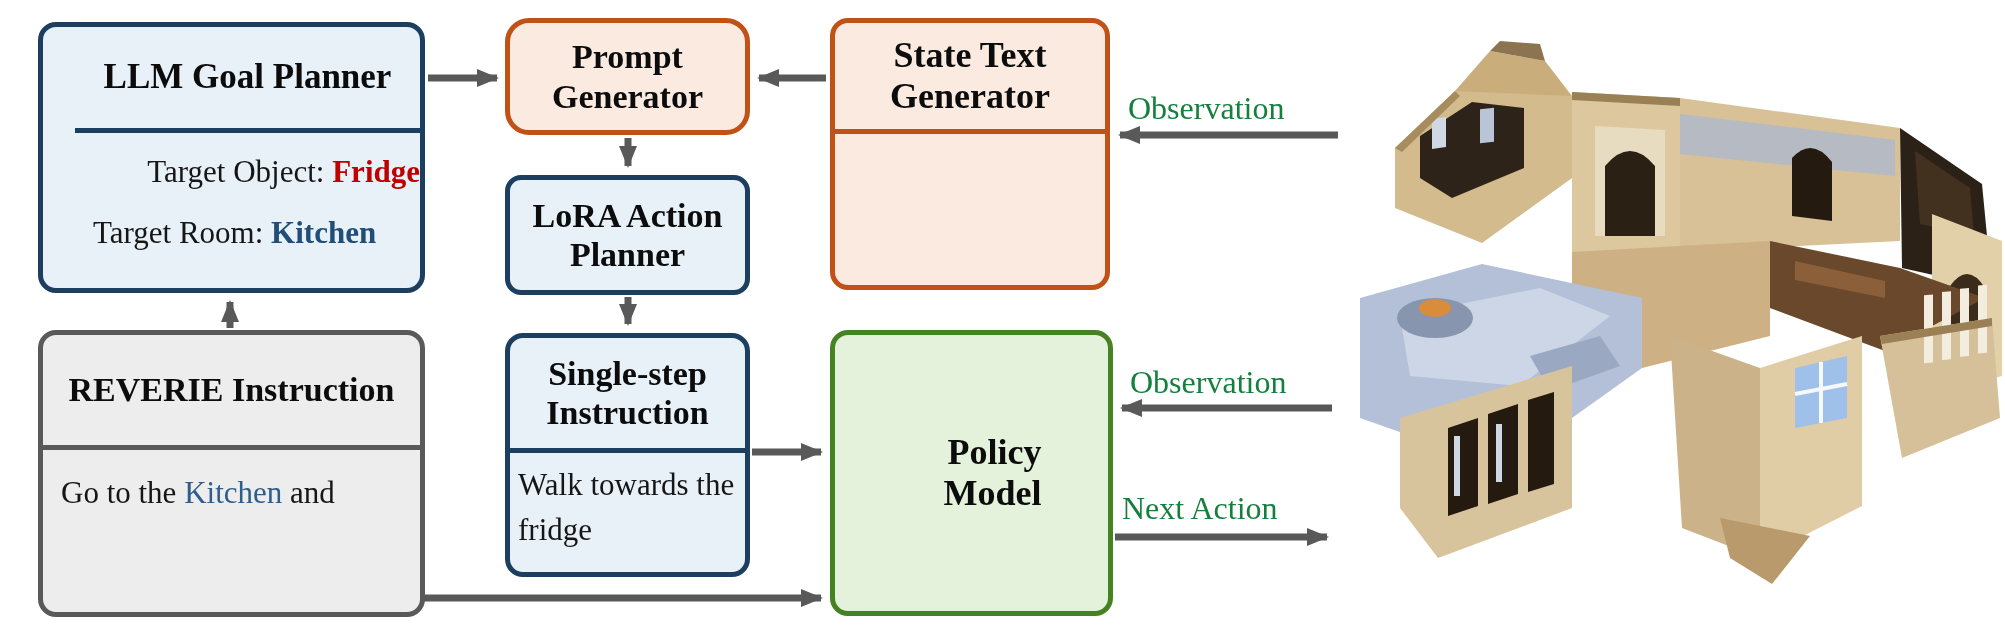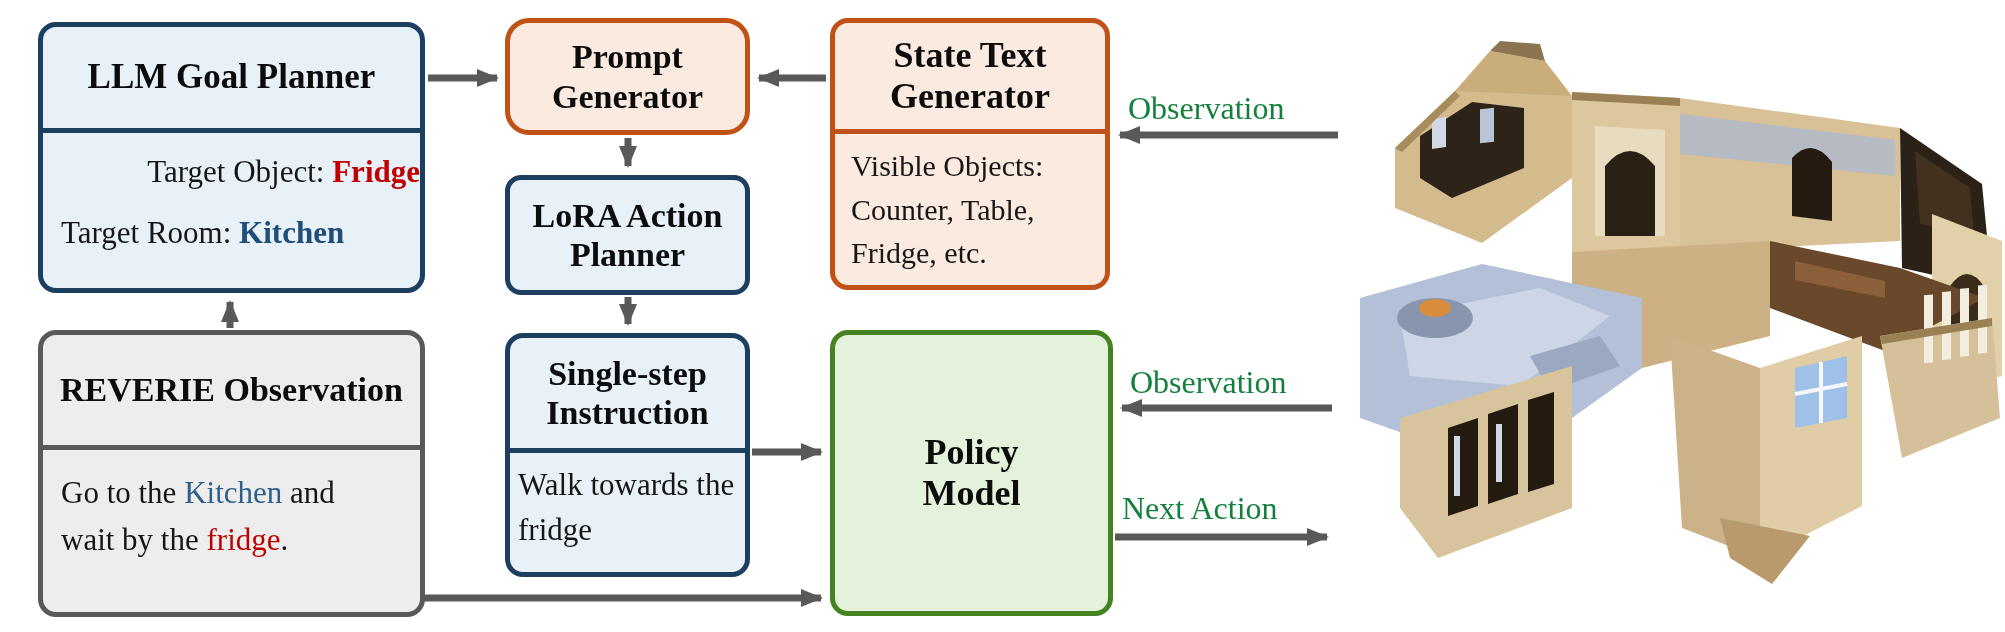"LLM Goal Planner" div.box { padding-left: none -> 32px }
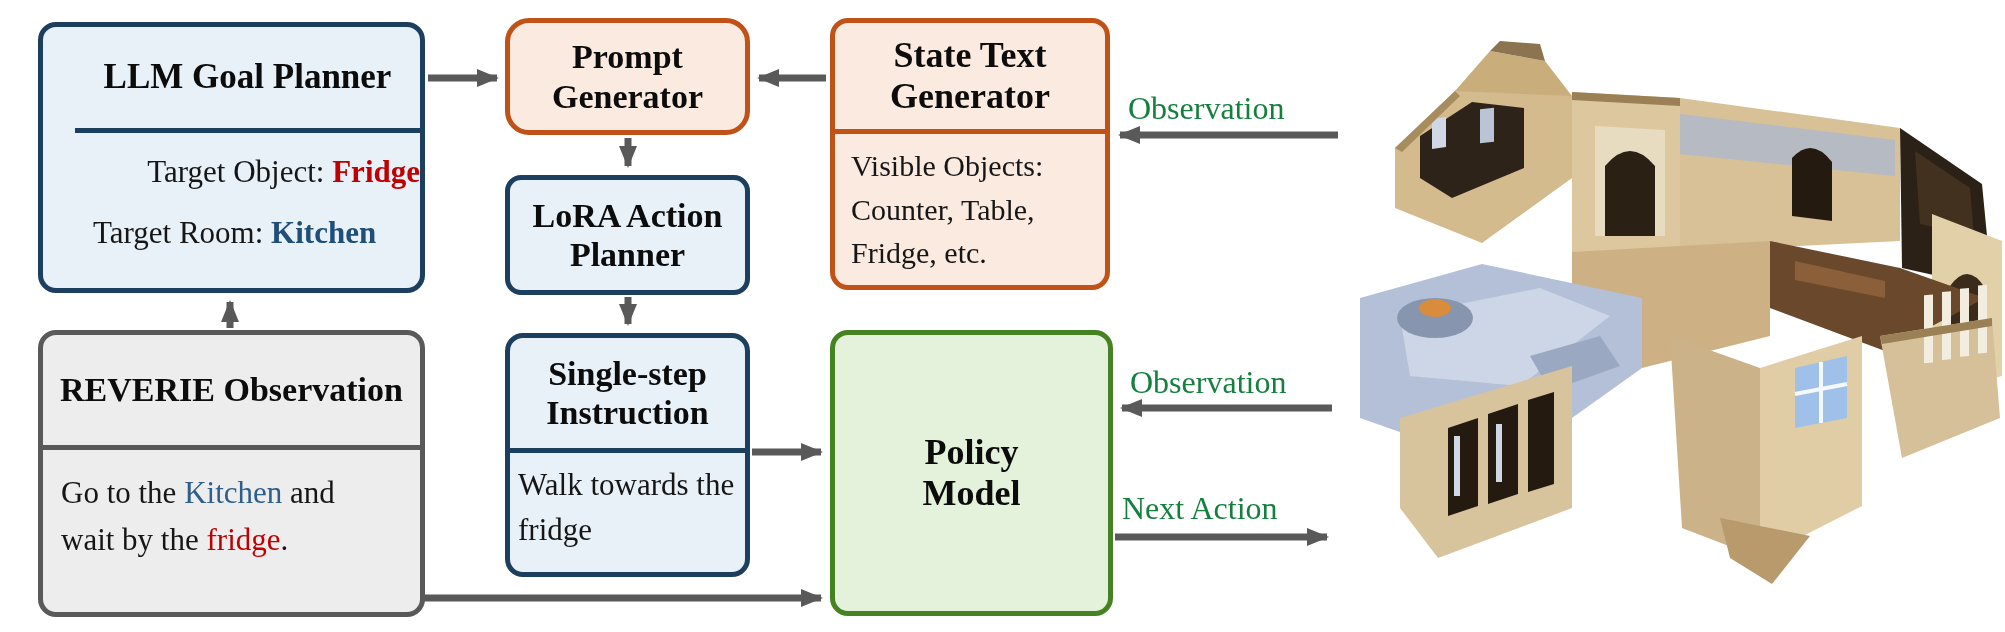"Visible Objects: Counter, Table, Fridge," div.body-text { html: <div>Visible Objects: Counter, Table, Fridge, etc.</div> -> none }
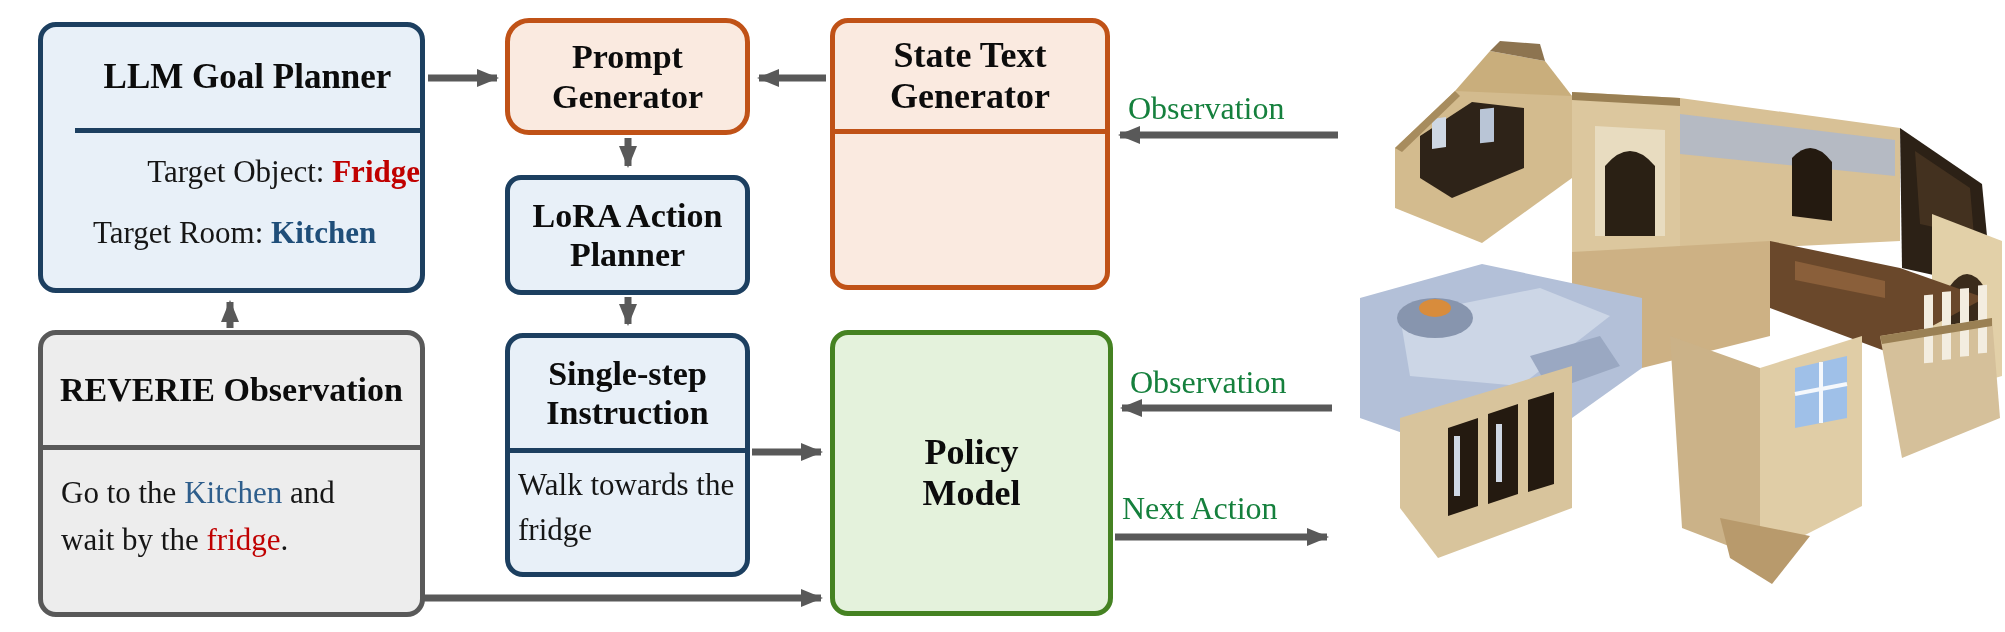"REVERIE Observation" span.box-title { text: Observation -> Instruction }
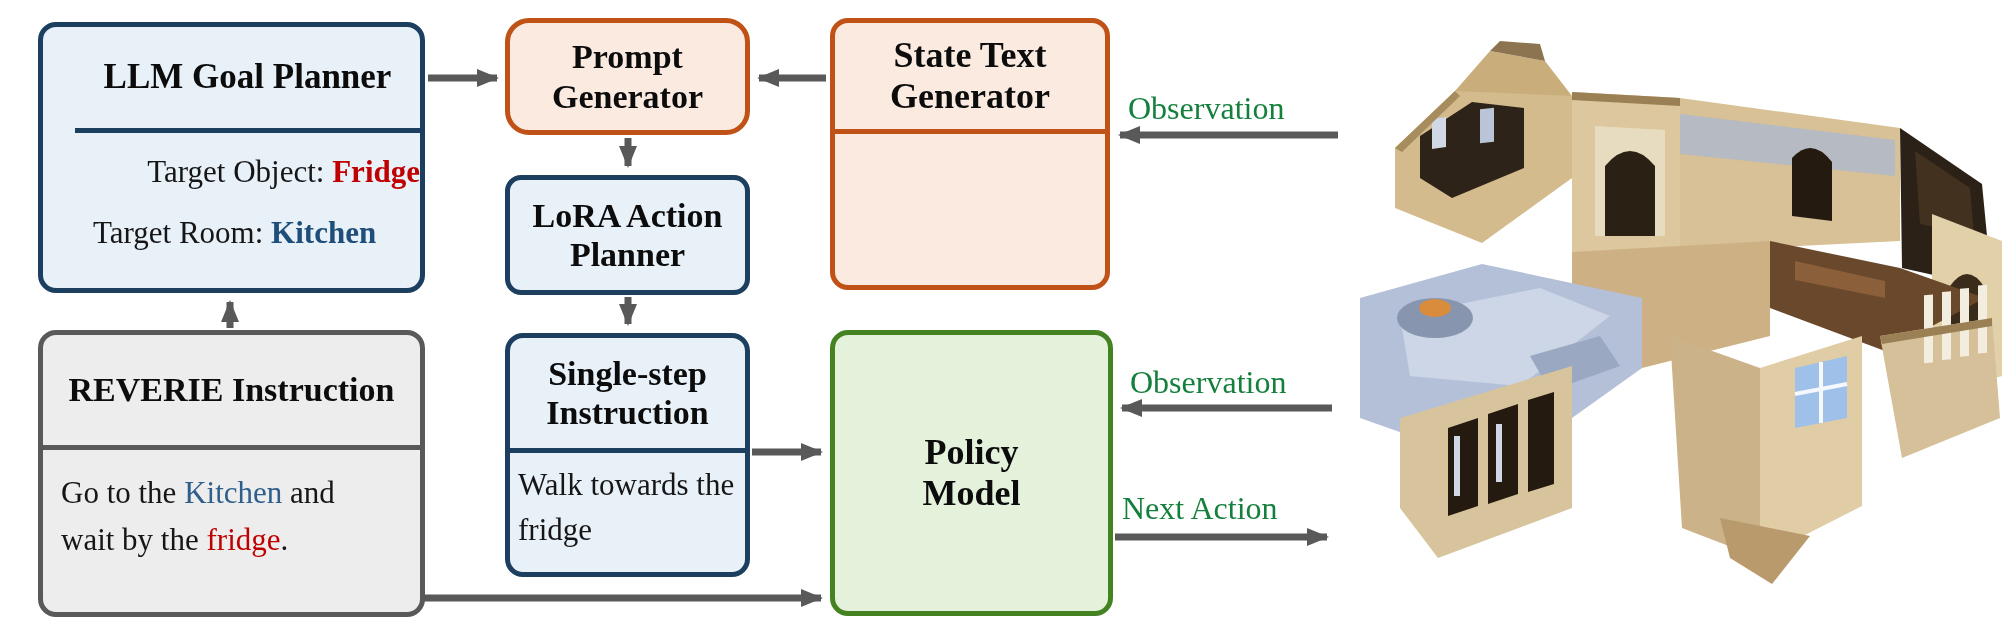"Policy Model" span.box-title { text-align: none -> right }
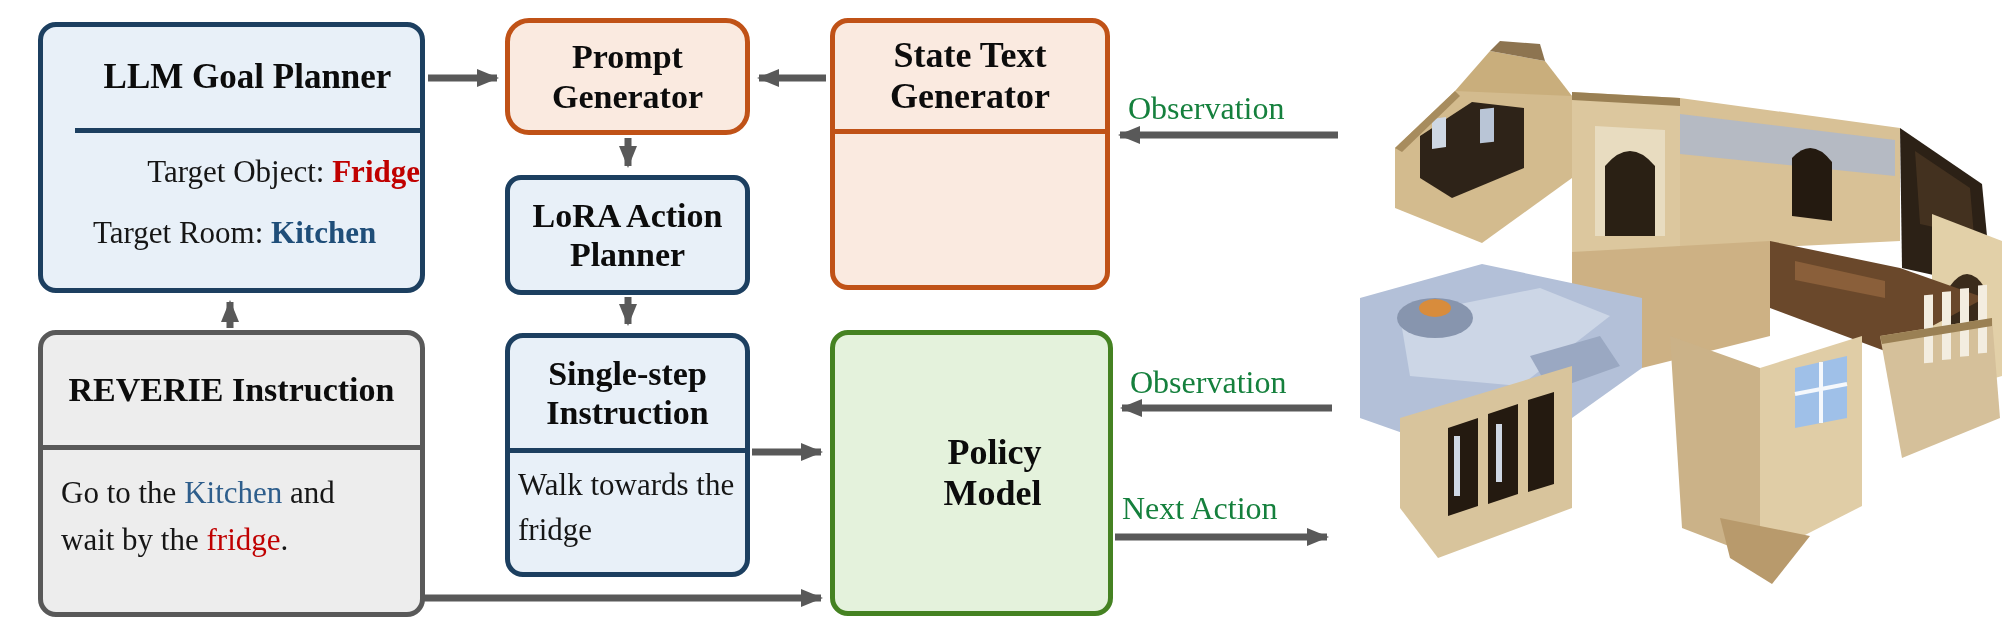"wait by the fridge." div { html: <div> <span>wait by the </span><span>fridge</span><span>.</span> </div> -> none }
